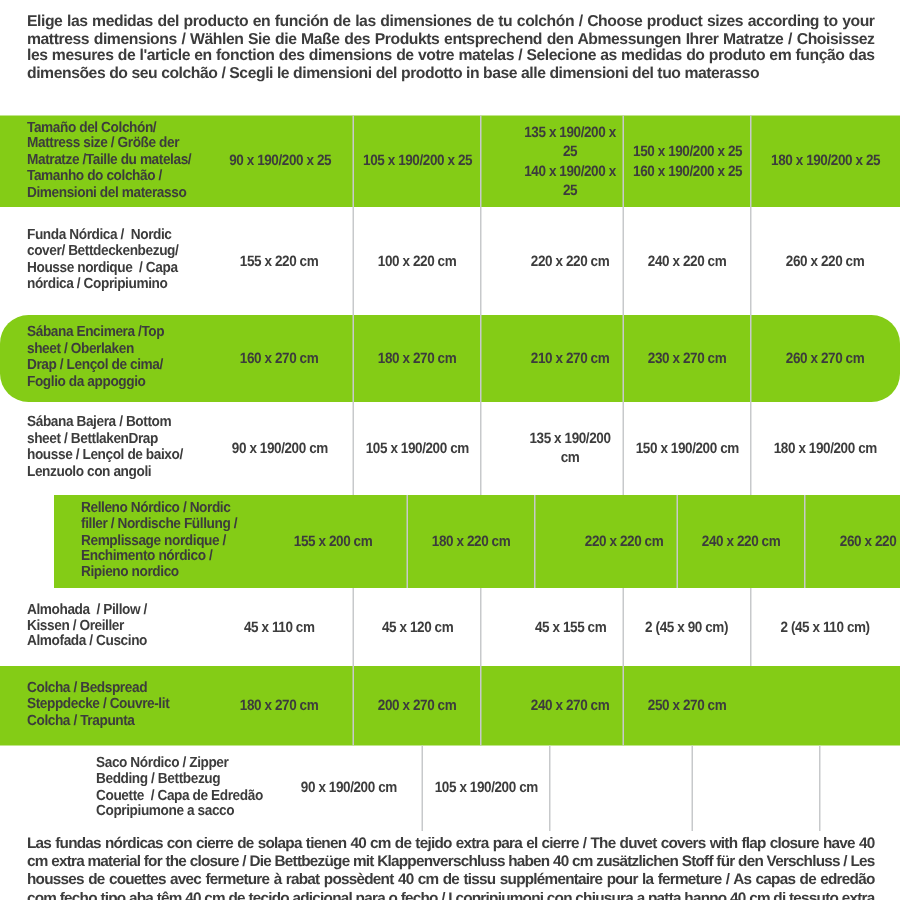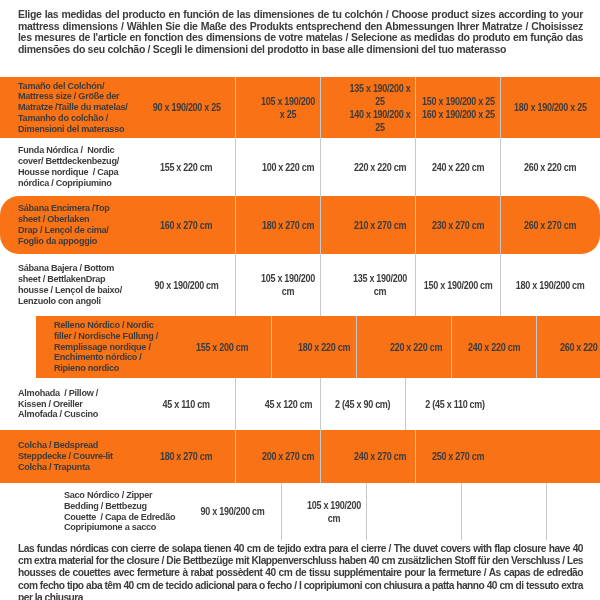"Tamaño del Colchón/" .row.shade { background: #f97316 -> #84cc16 }
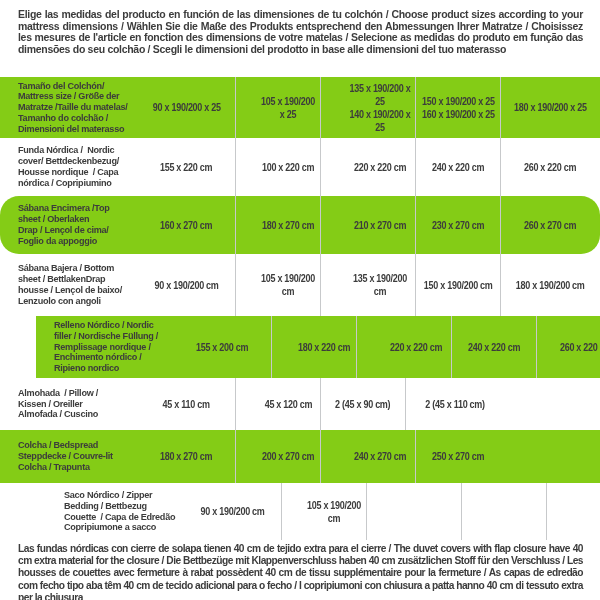"105 x 190/200 x 25" .c2 { padding-left: 20px -> none }
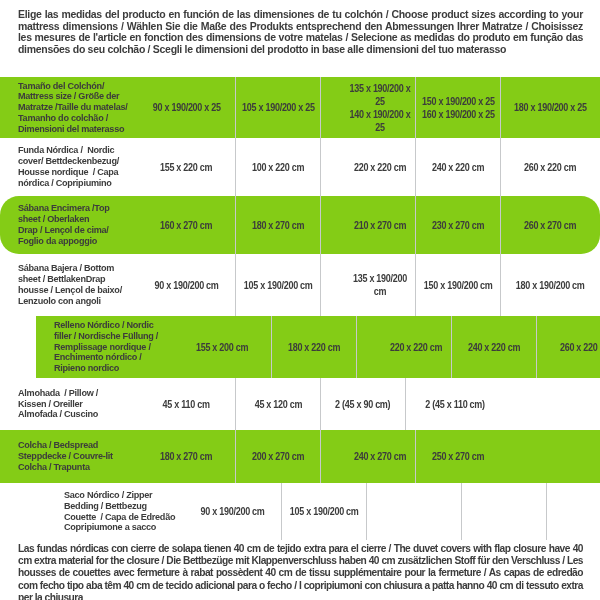"Funda Nórdica / Nordic" .row:nth-of-type(2) { height: 58px -> 72px }
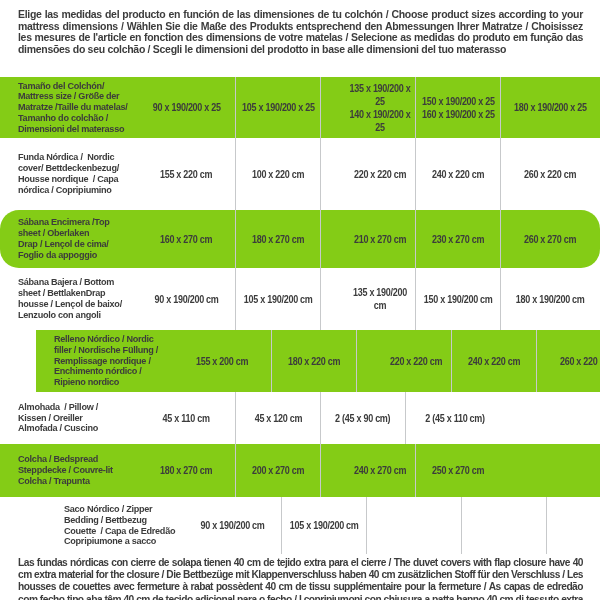"45 x 155 cm" div.cell { html: none -> <div> <span>45 x 155 cm</span> </div> }
